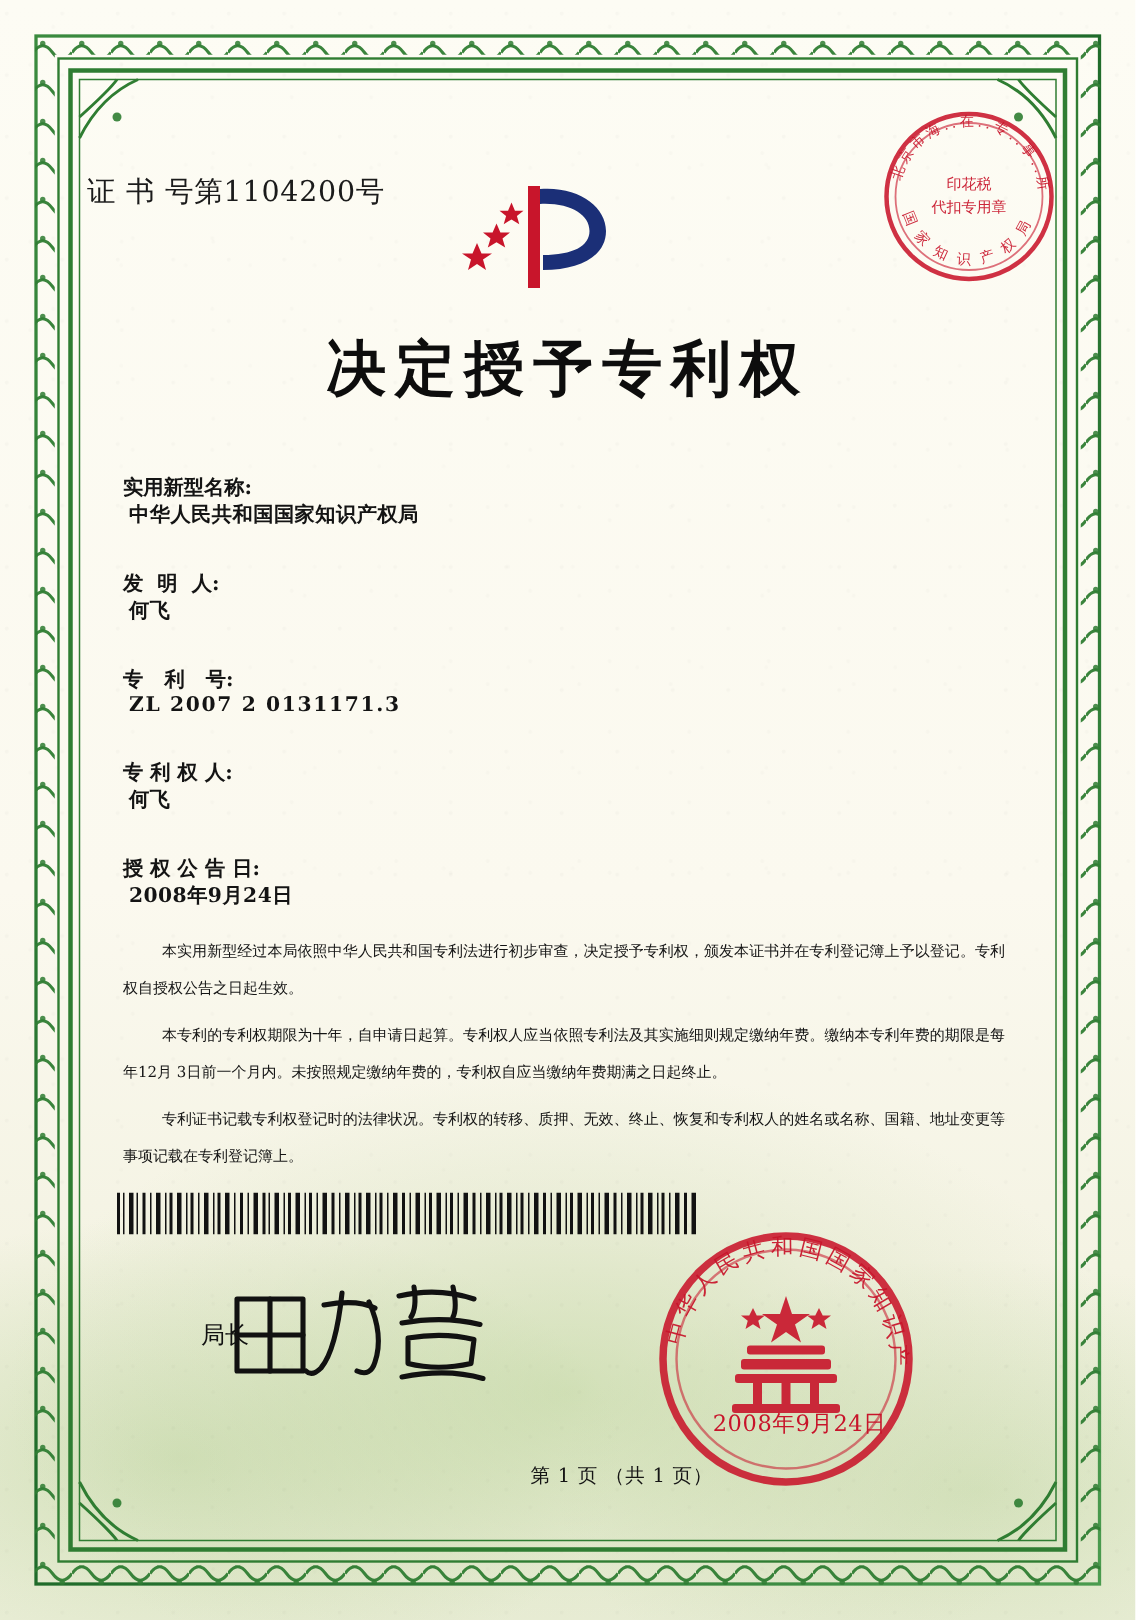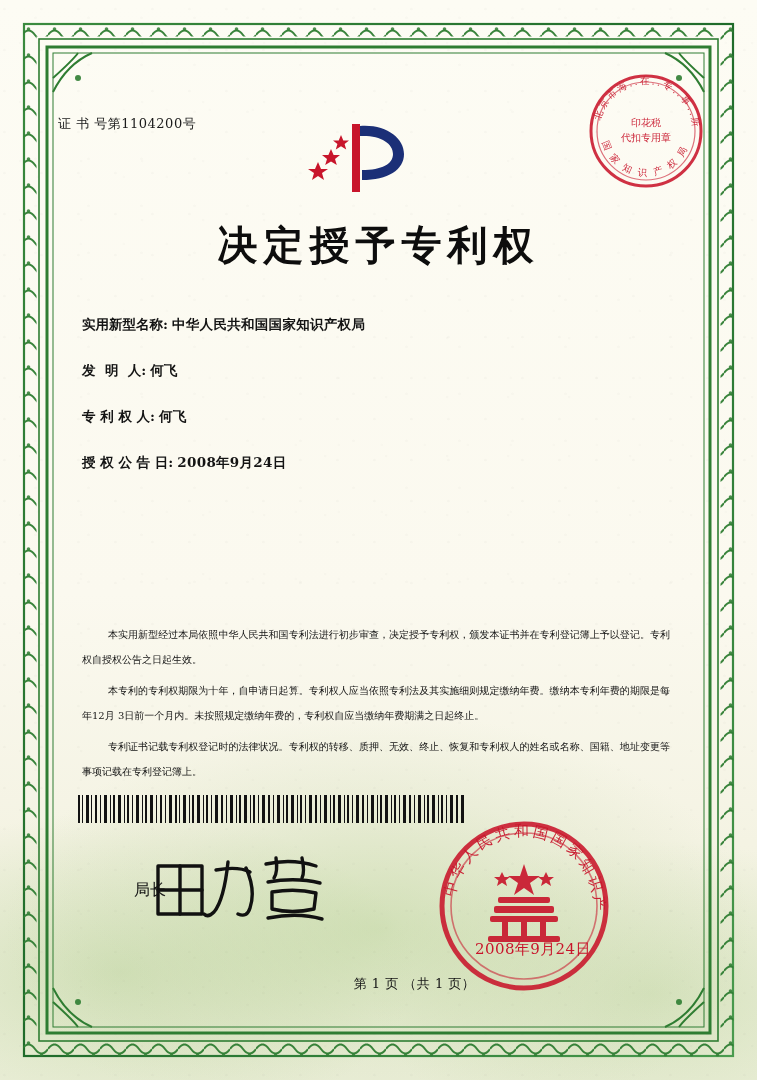"证 书 号第1104200号" #cert-number { font-size: 13px -> 19px }
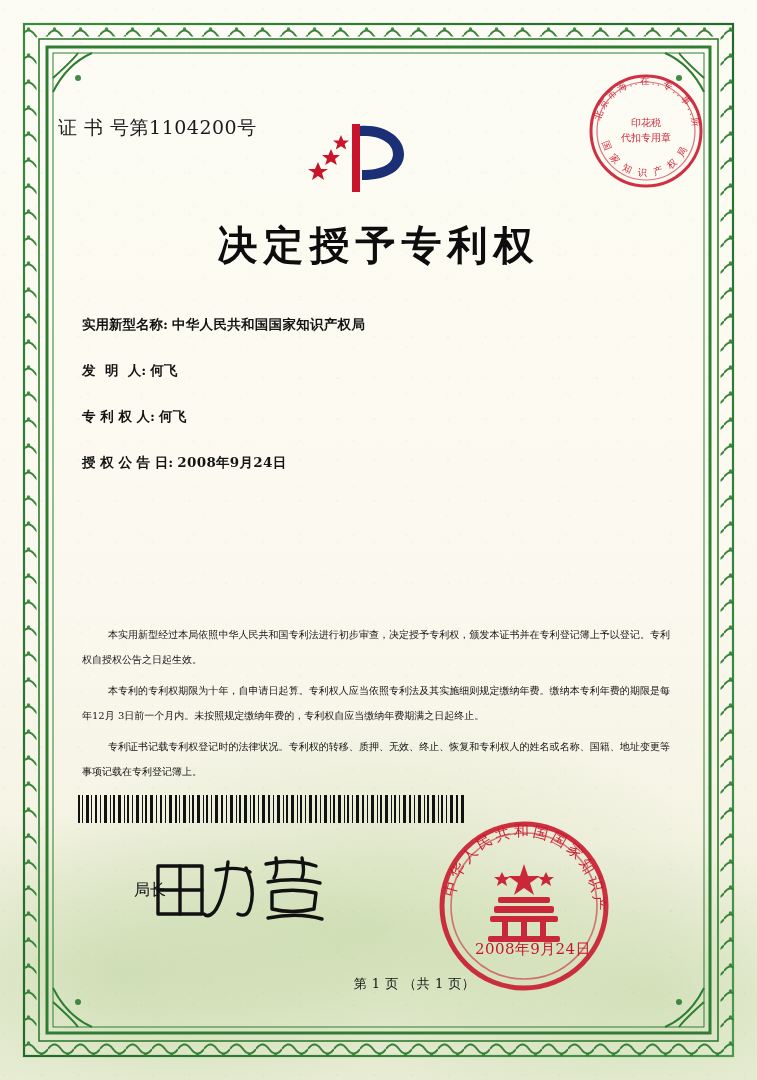"实用新型名称:" .field-row { flex-direction: none -> column }
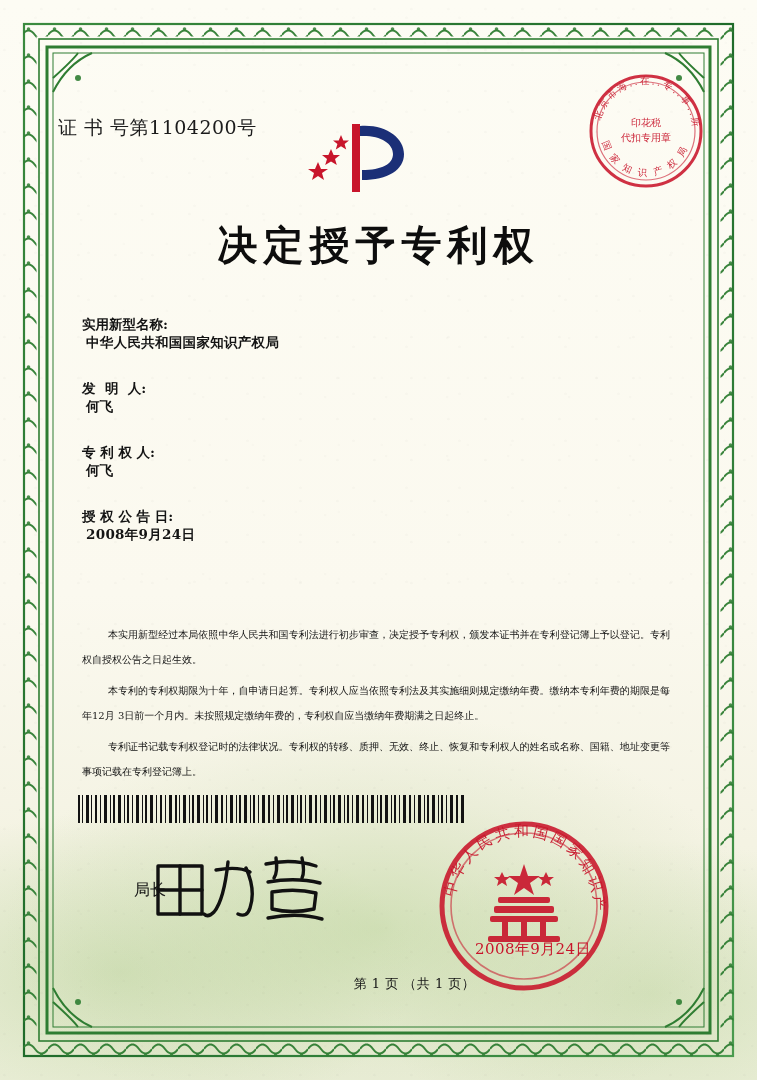"专 利 号:" div.field-row { html: none -> <div> <span>专 利 号:</span> <span>ZL 2007 2 0131171.3</span> </div> }
